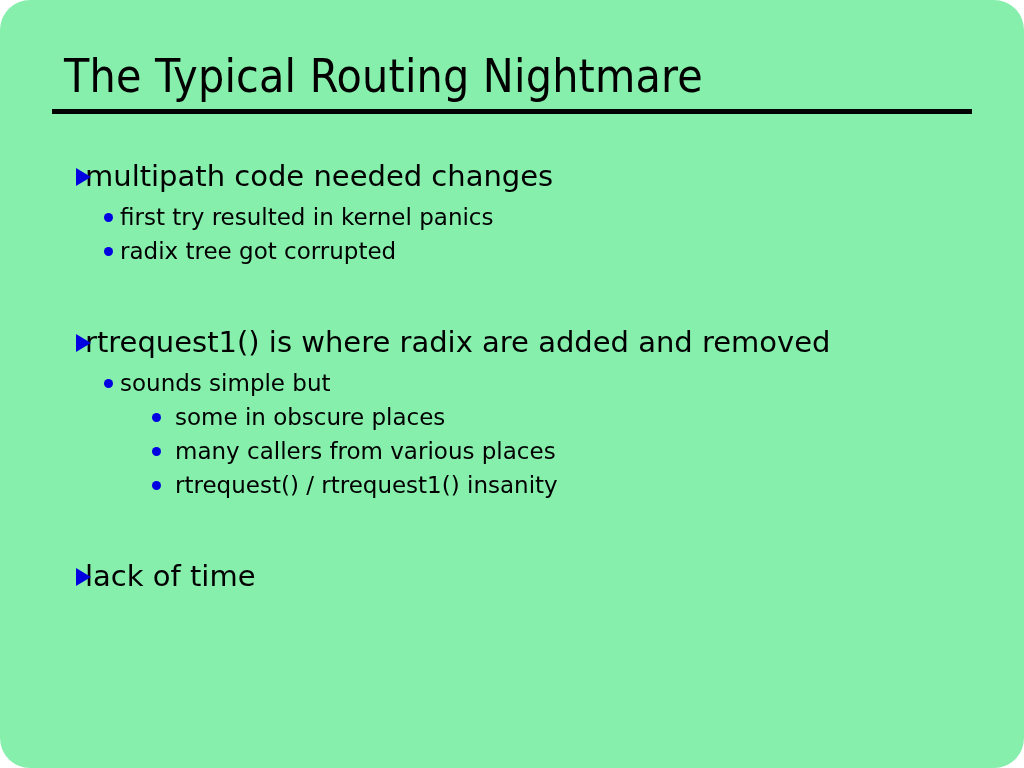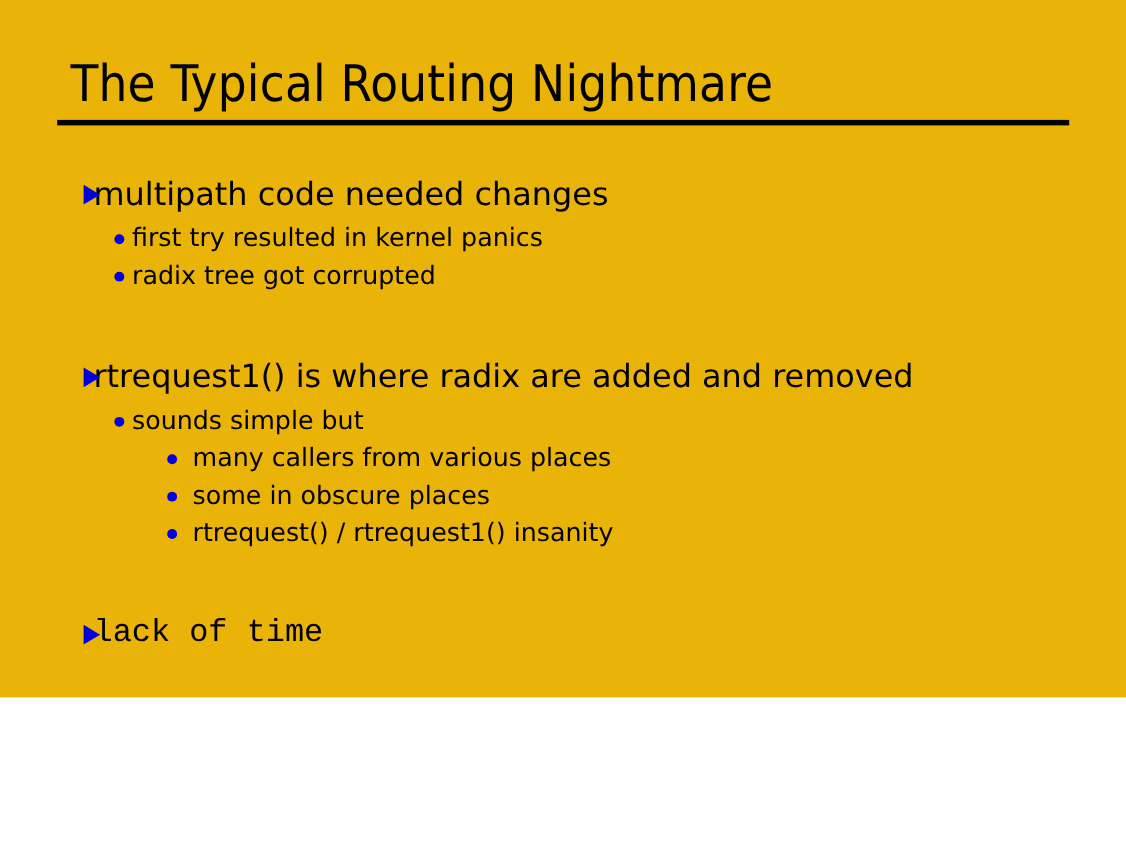"The Typical Routing Nightmare" .slide { background: #eab308 -> #86efac; border-radius: none -> 30px; height: 634px -> 768px }
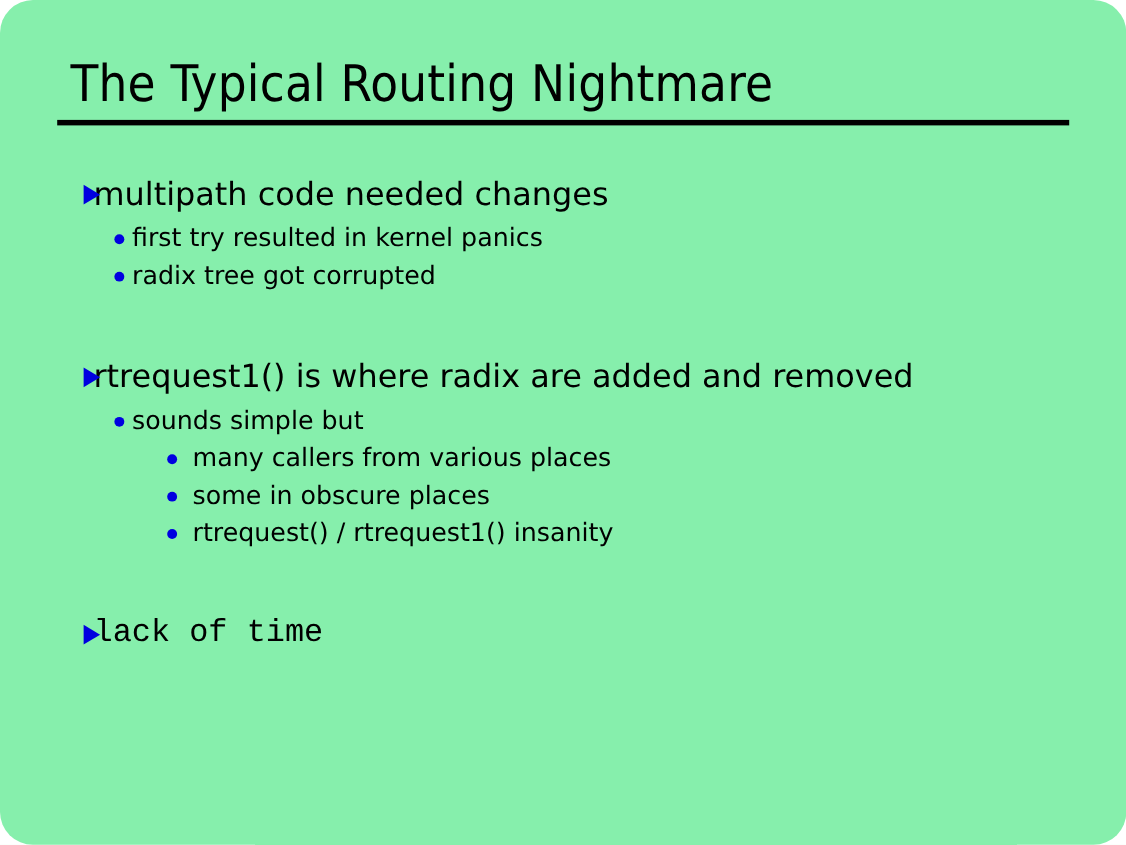"many callers from various places" div.lvl3 { order: before "some in obscure places" -> after "some in obscure places" }
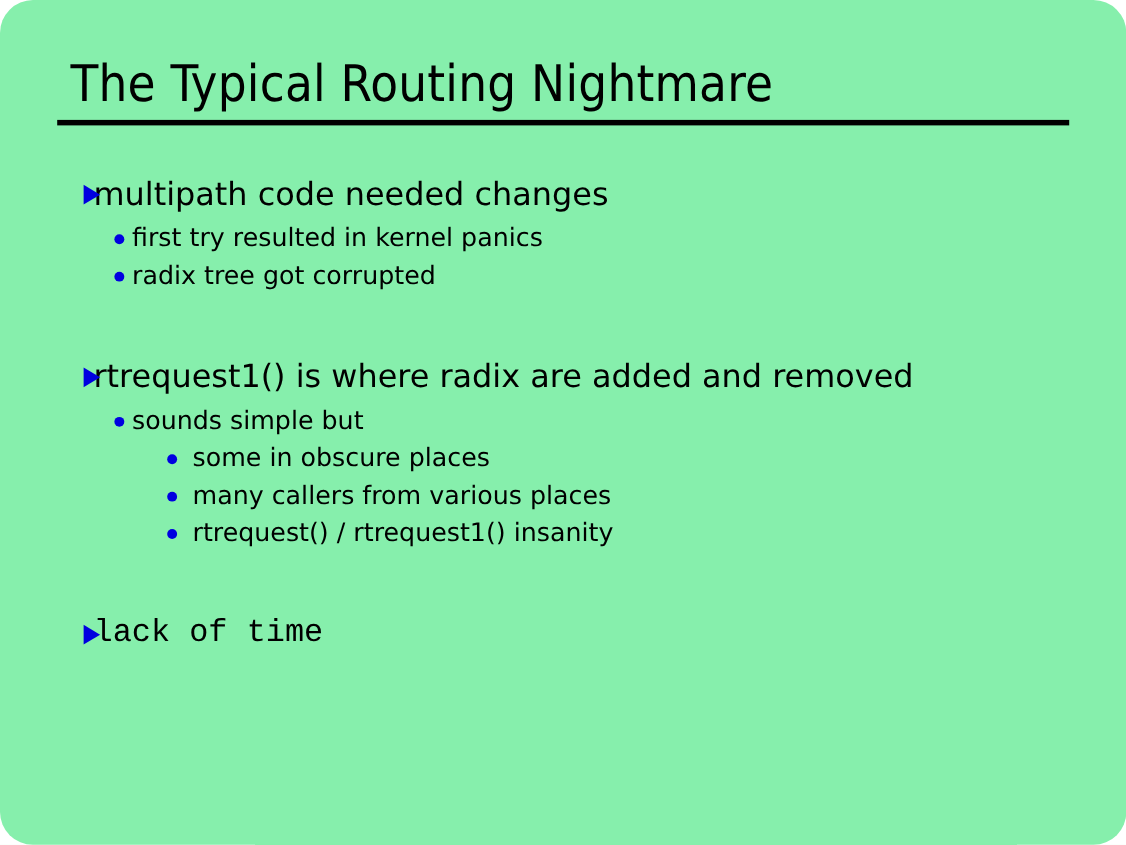"lack of time" .group:last-child { font-family: Liberation Mono, monospace -> none }
